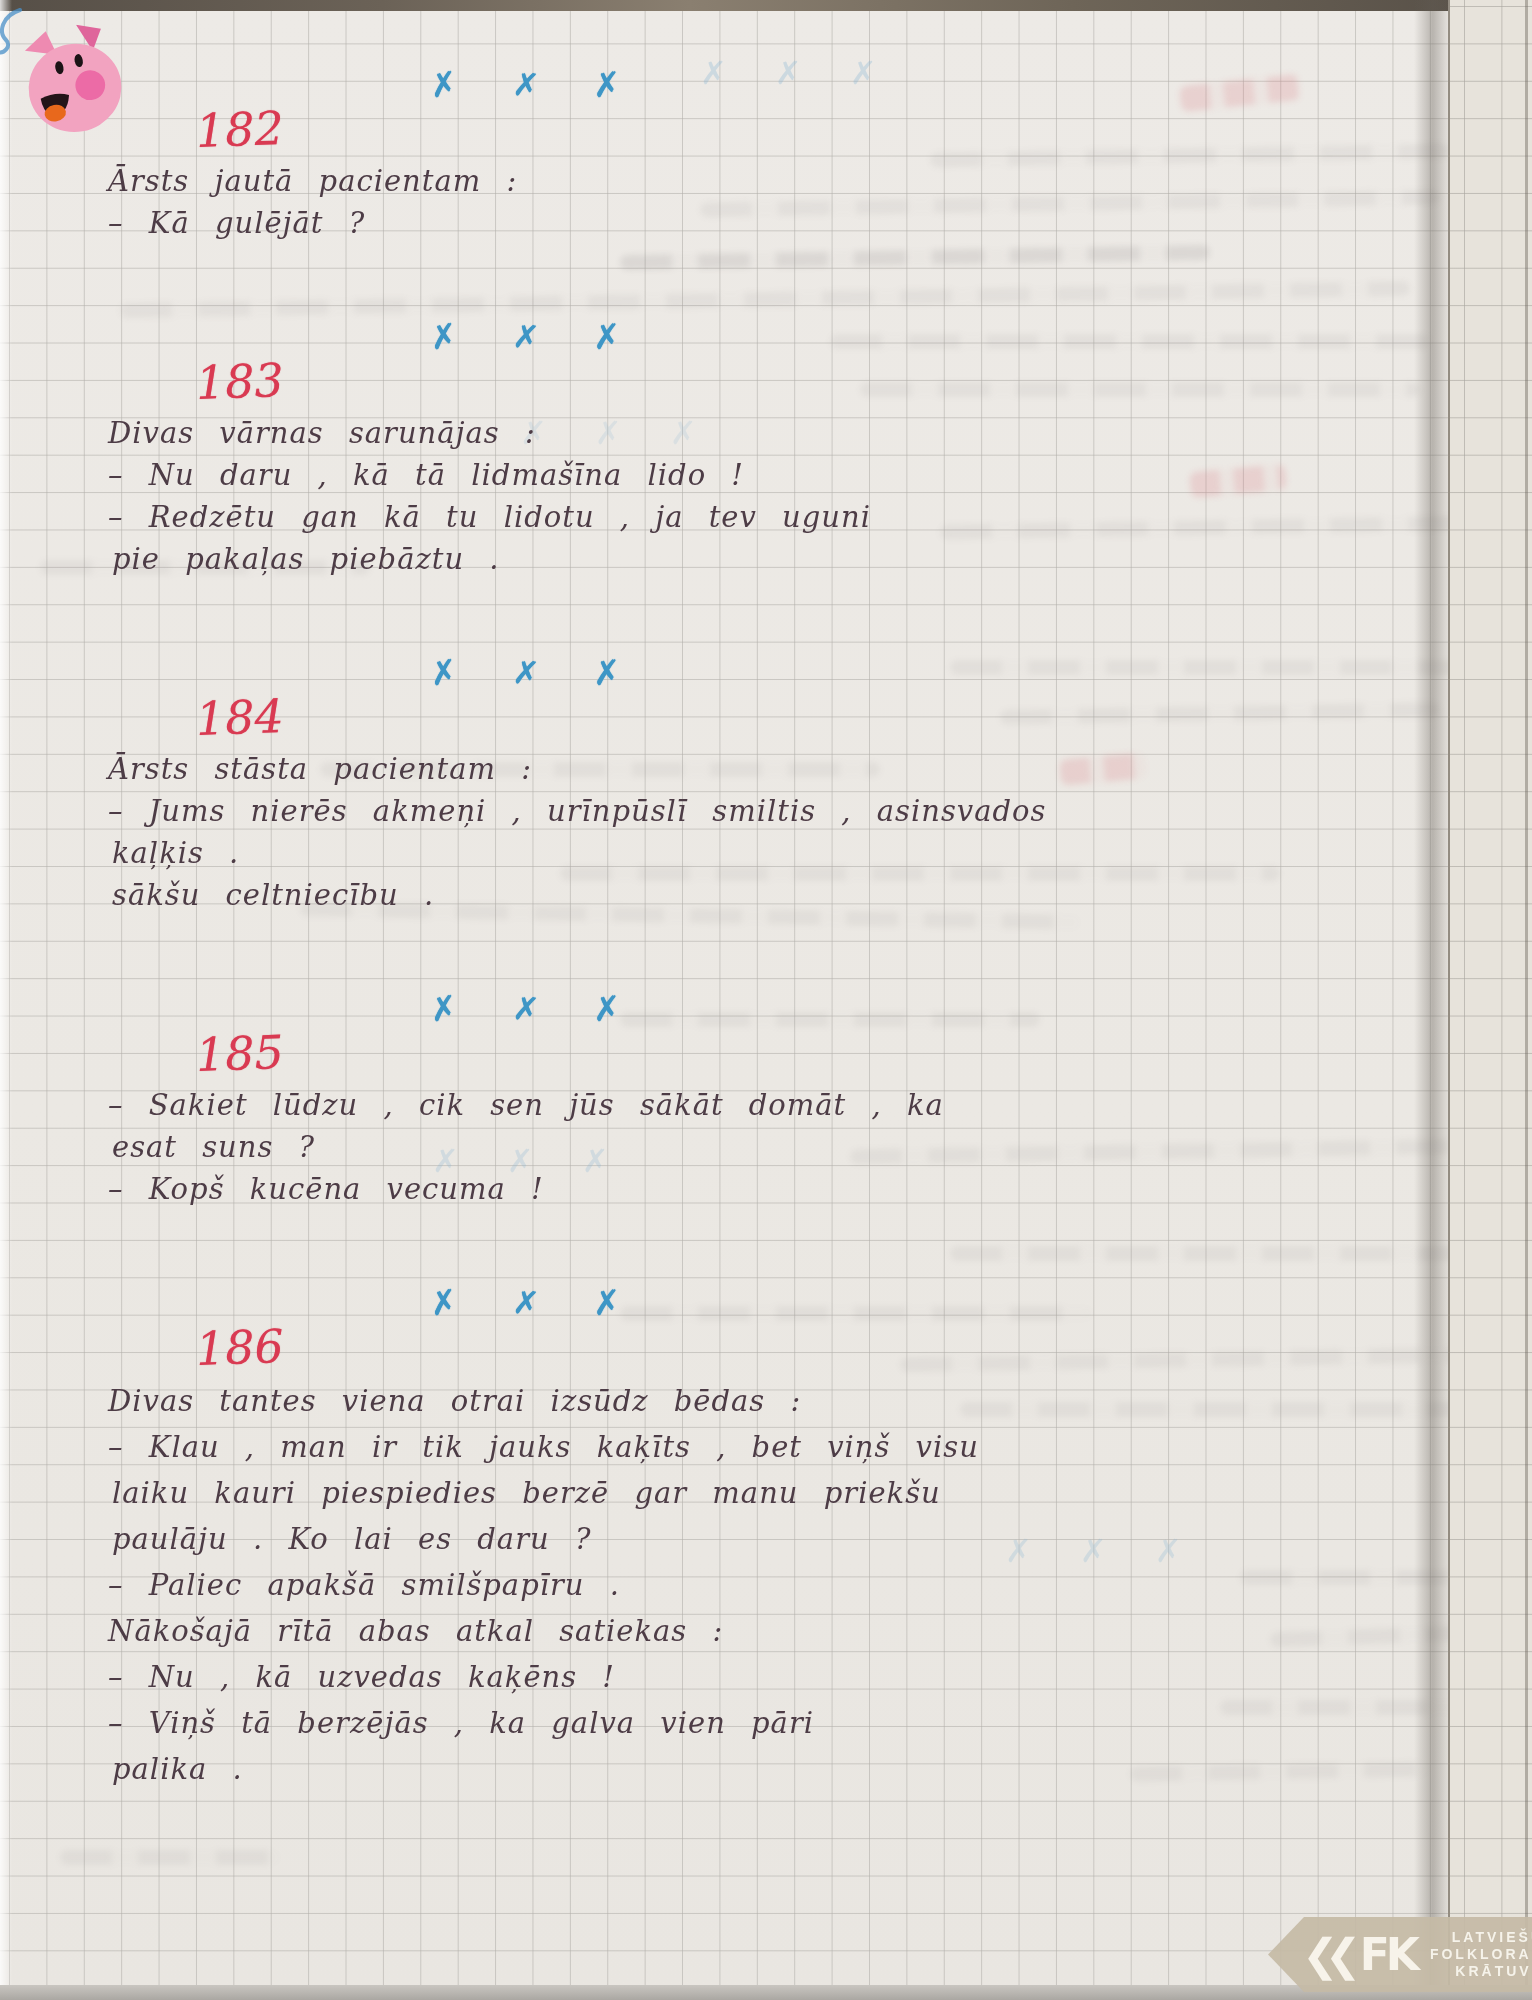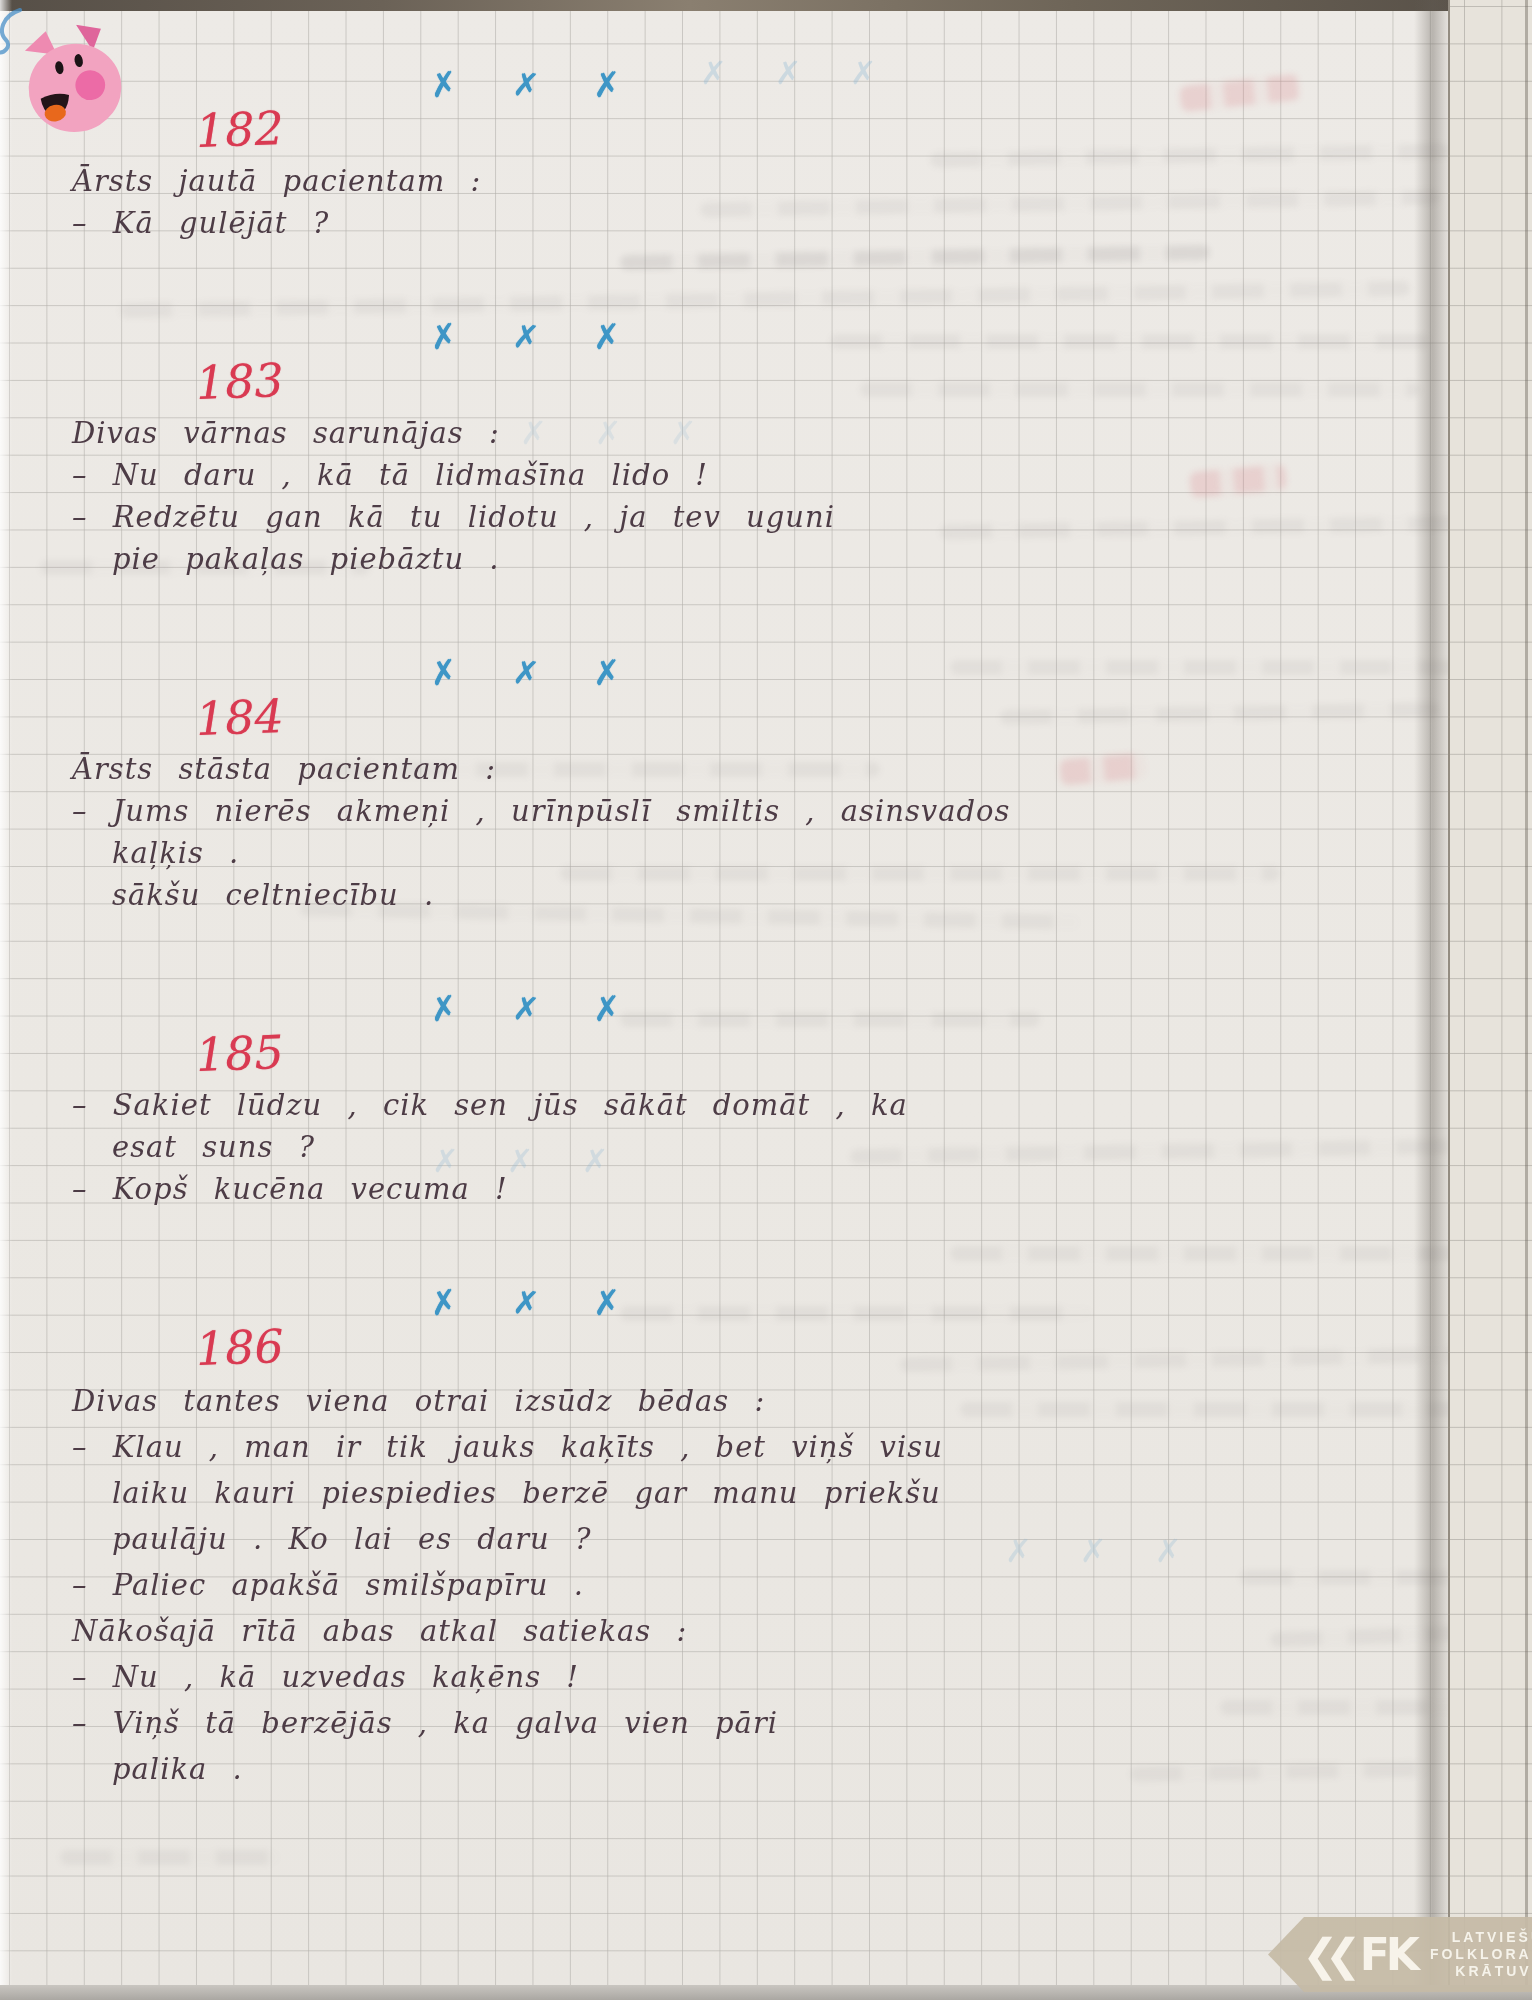"Ārsts jautā pacientam :" .line { padding-left: 72px -> 108px }
